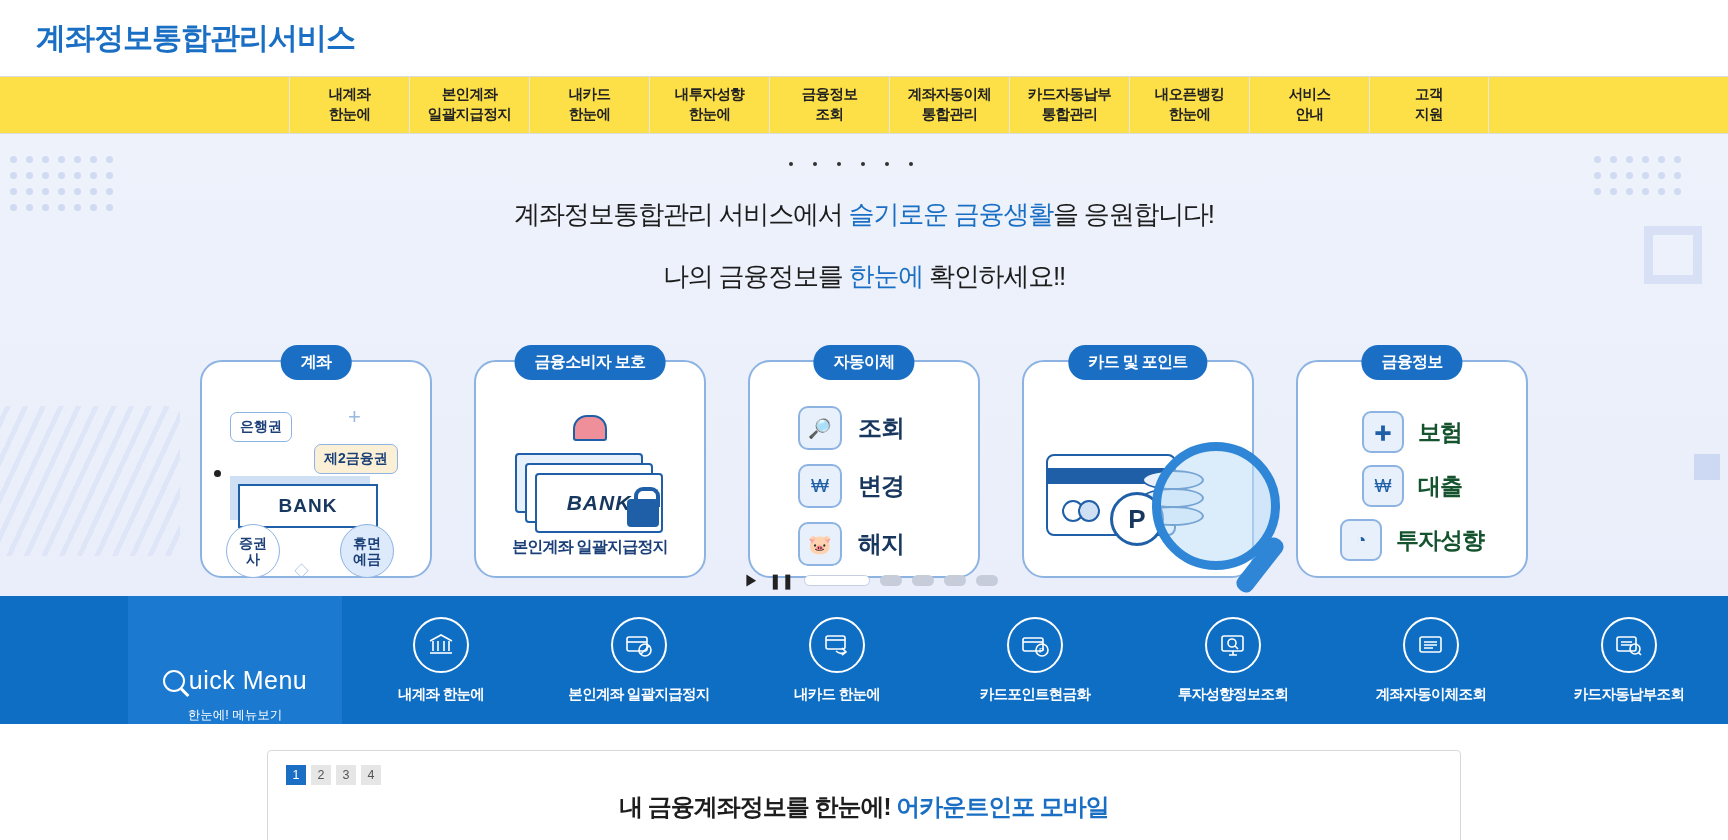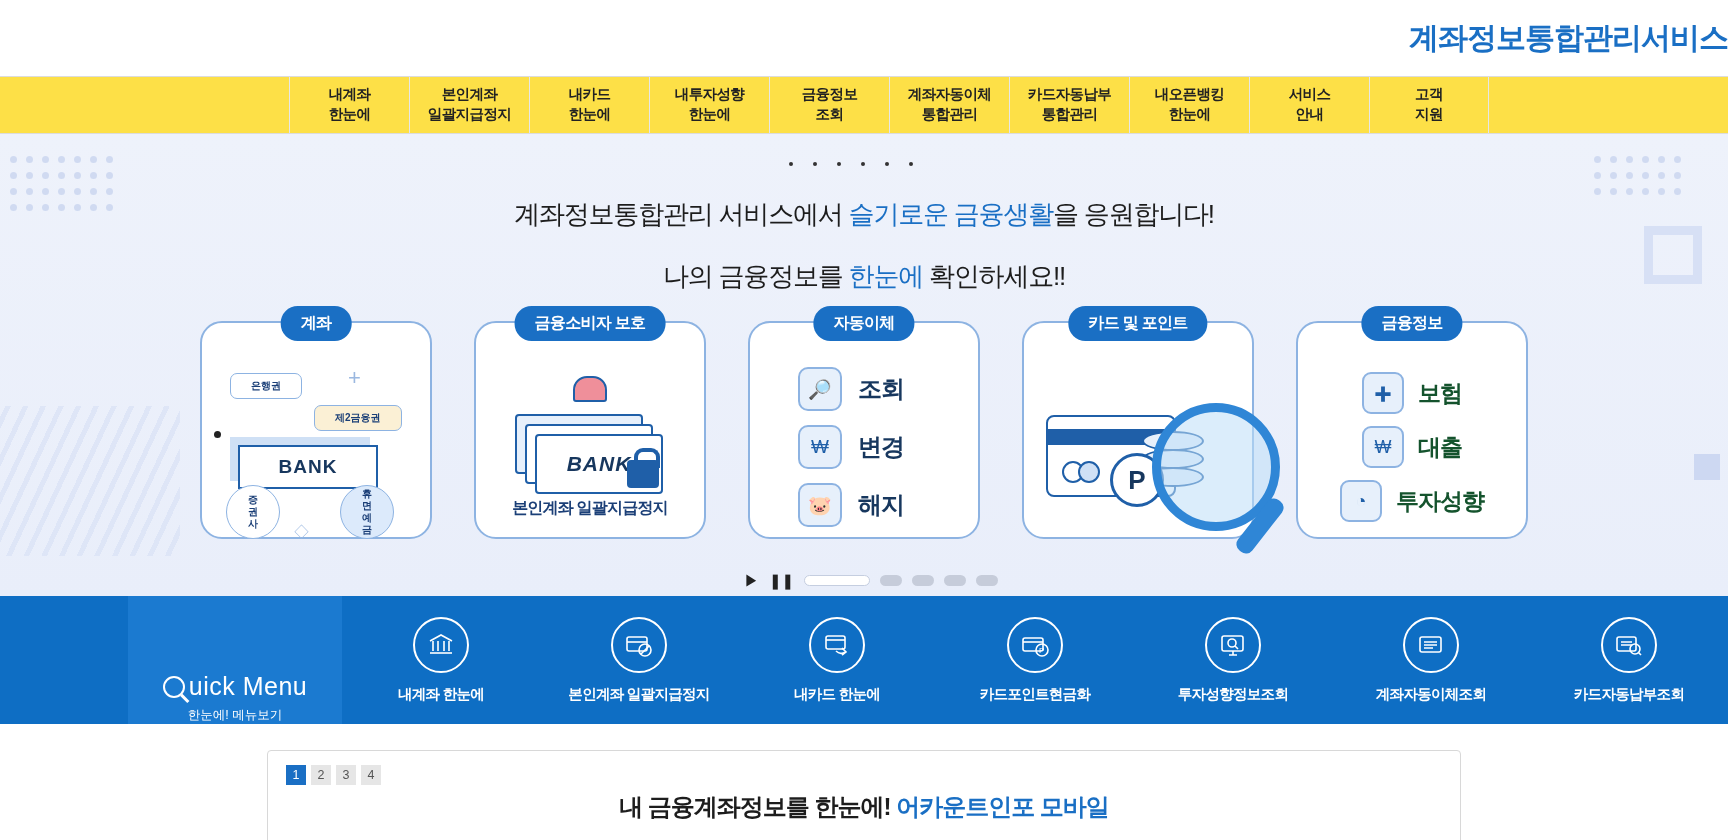"계좌정보통합관리서비스" .site-header { justify-content: flex-end -> flex-start; margin-left: none -> 36px }
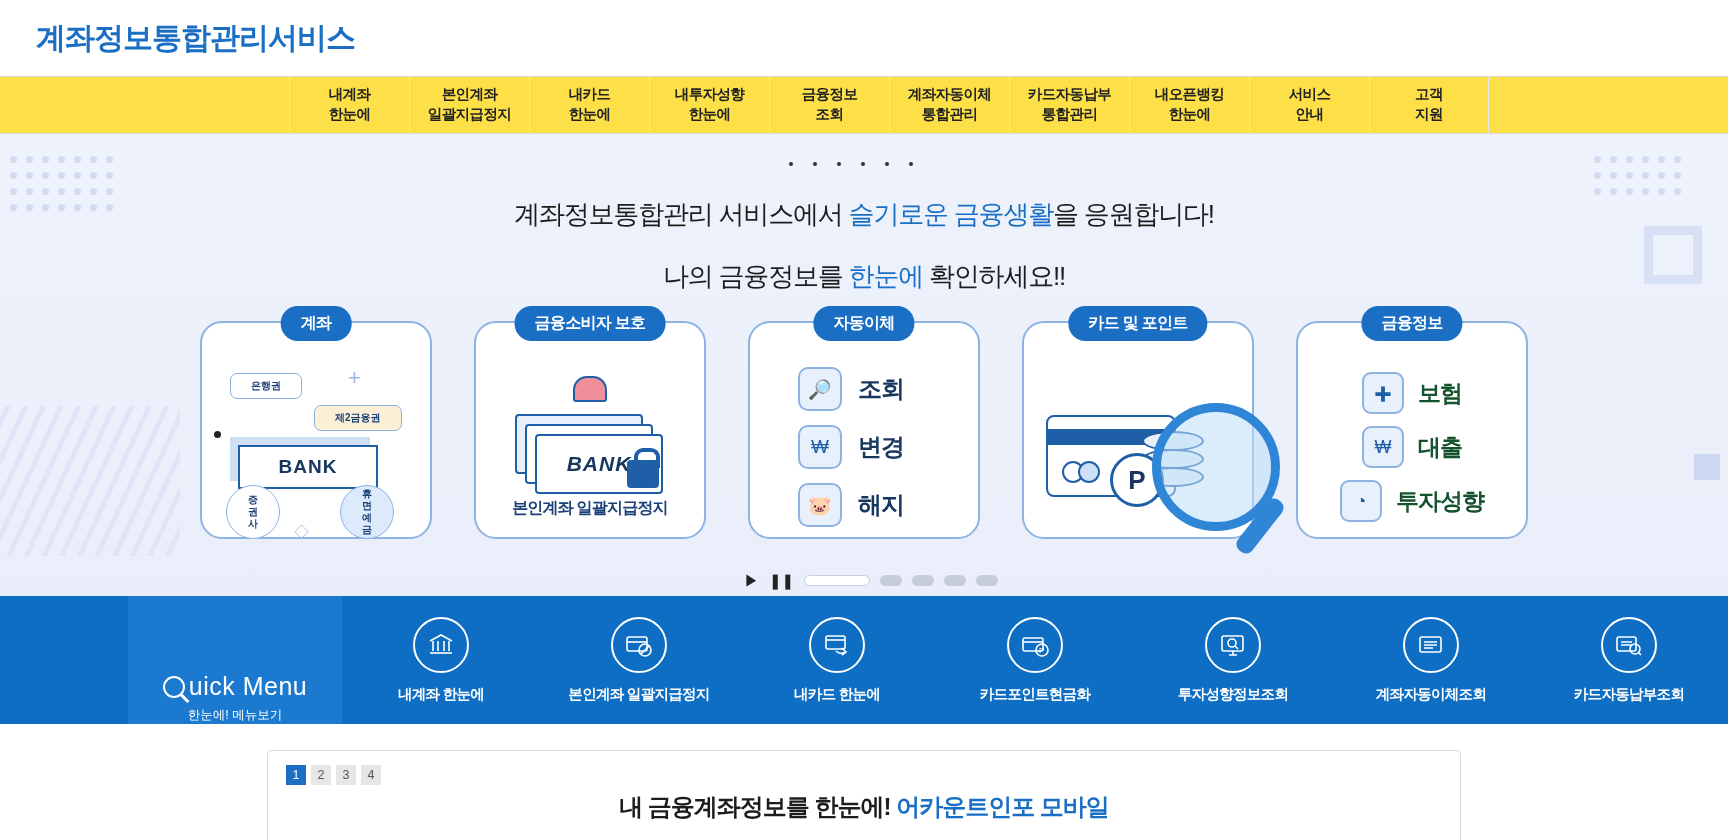"계좌" .card { margin-top: none -> 39px }
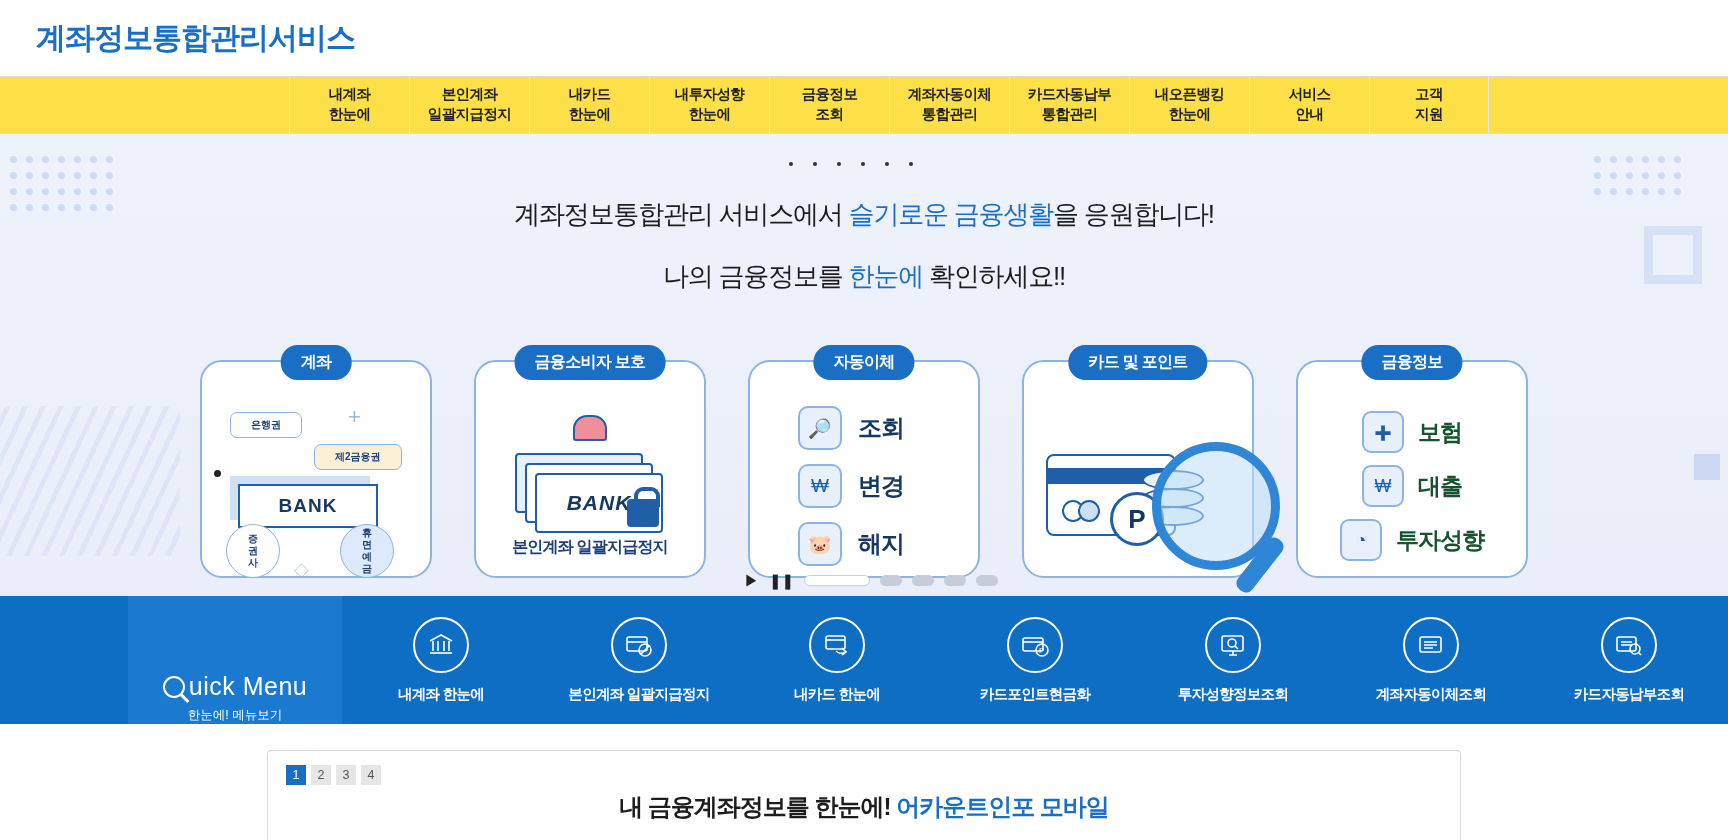"은행권" .chip { font-size: 10px -> 14px; padding: 5px 20px -> 5px 9px }
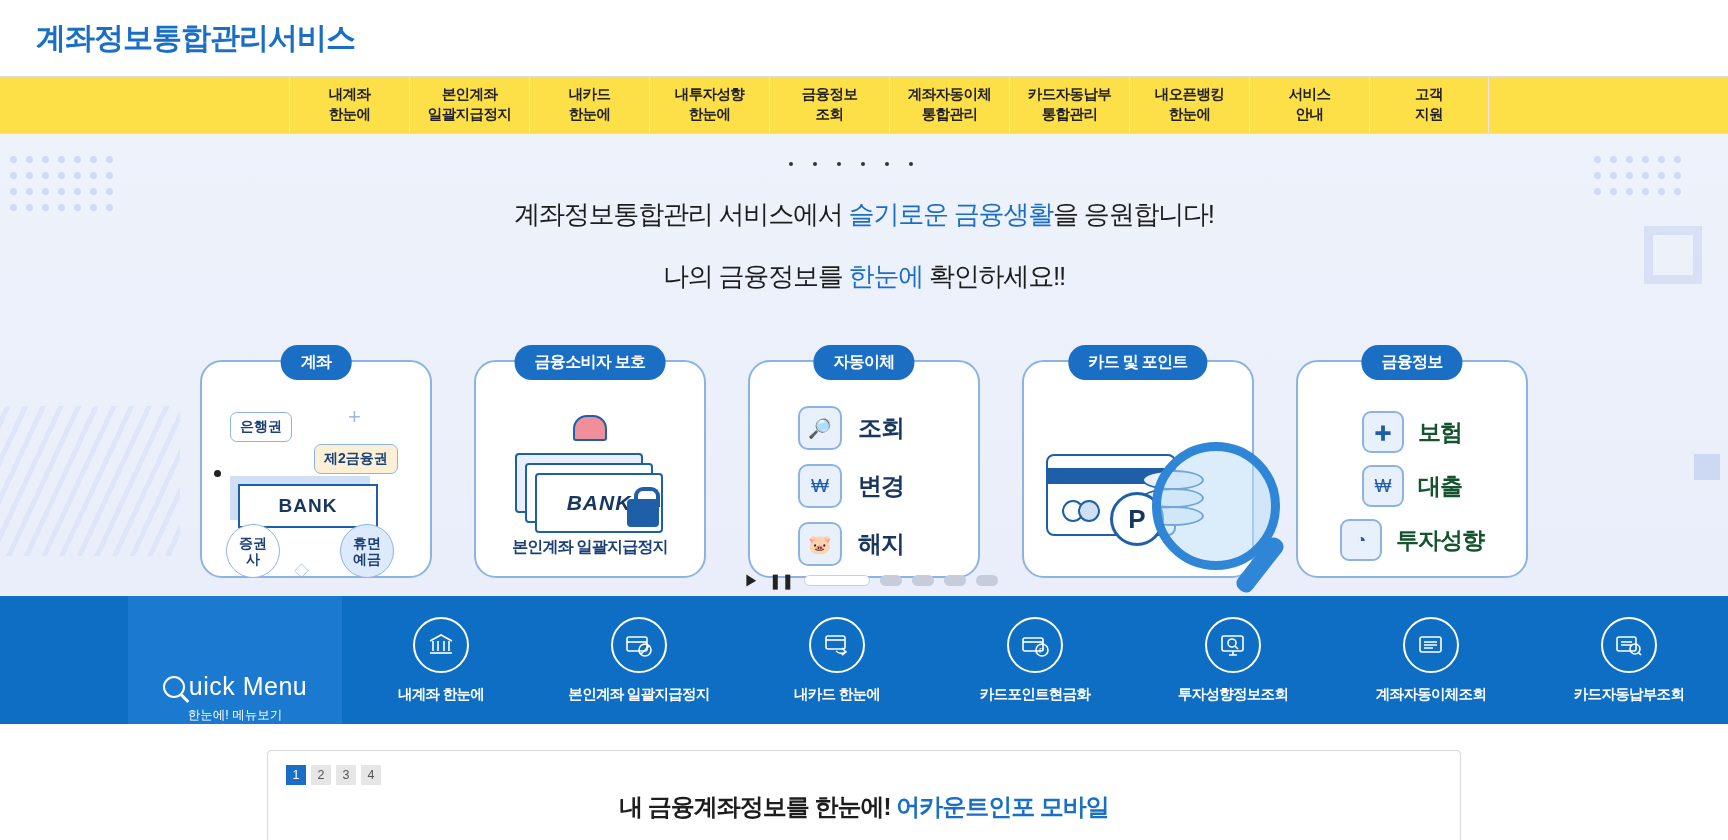"한눈에! 메뉴보기" .quick-title .qt-sub { margin-top: 6px -> 12px }
